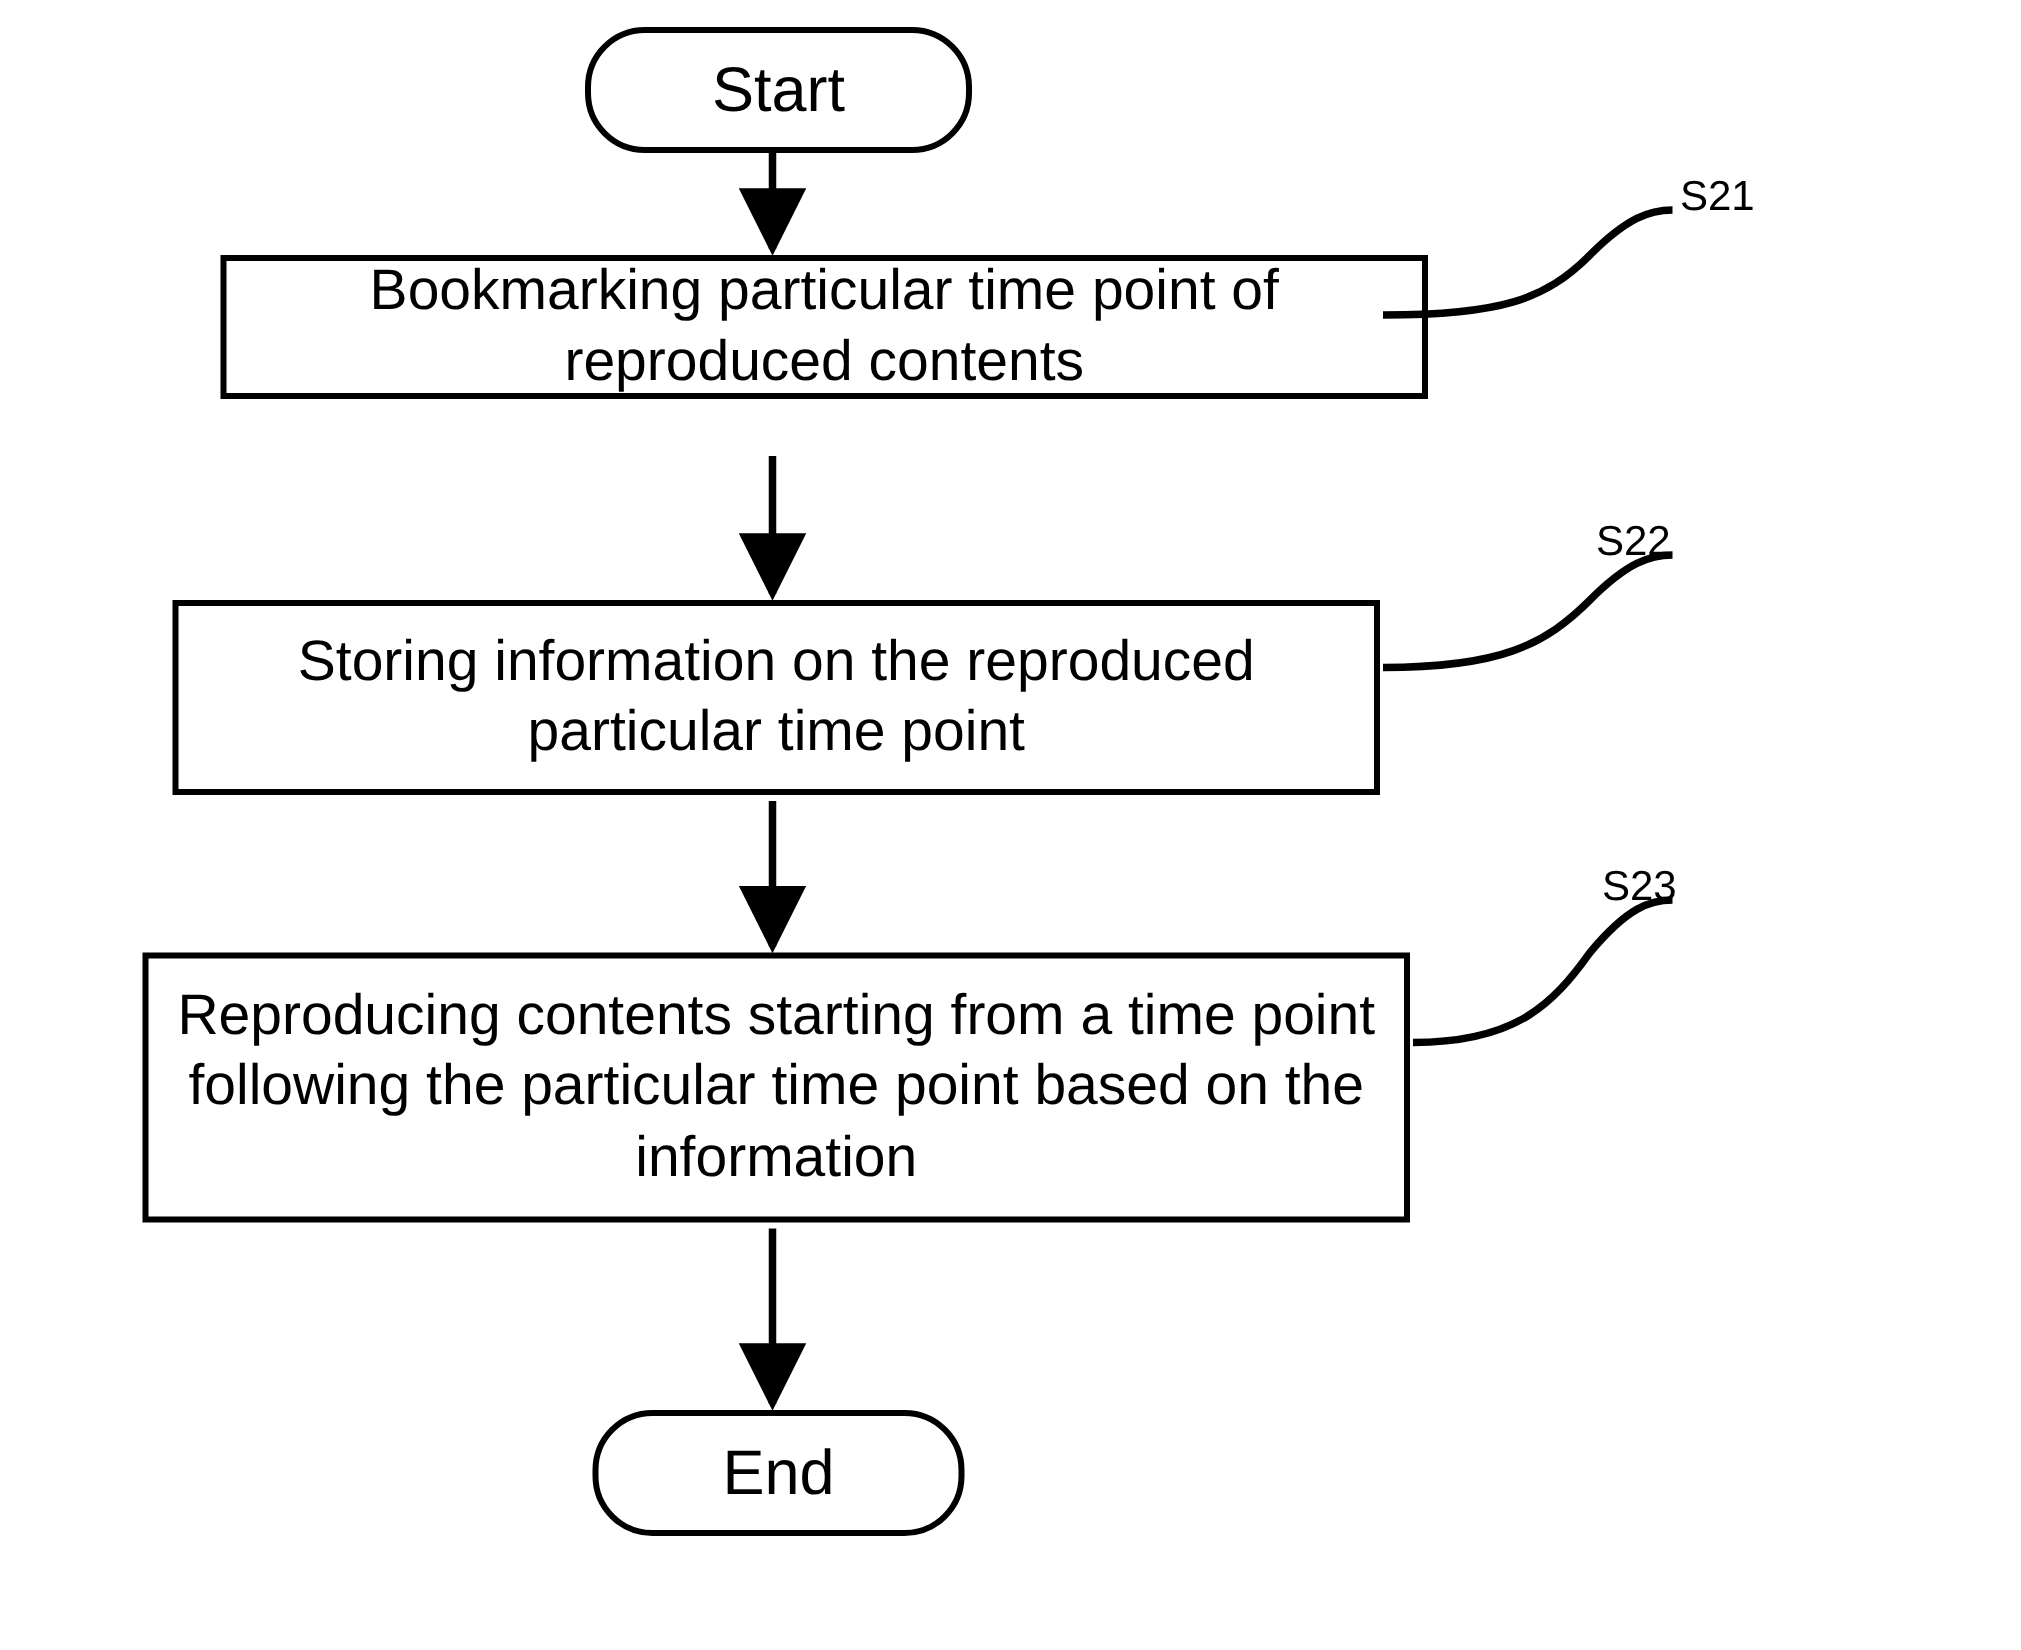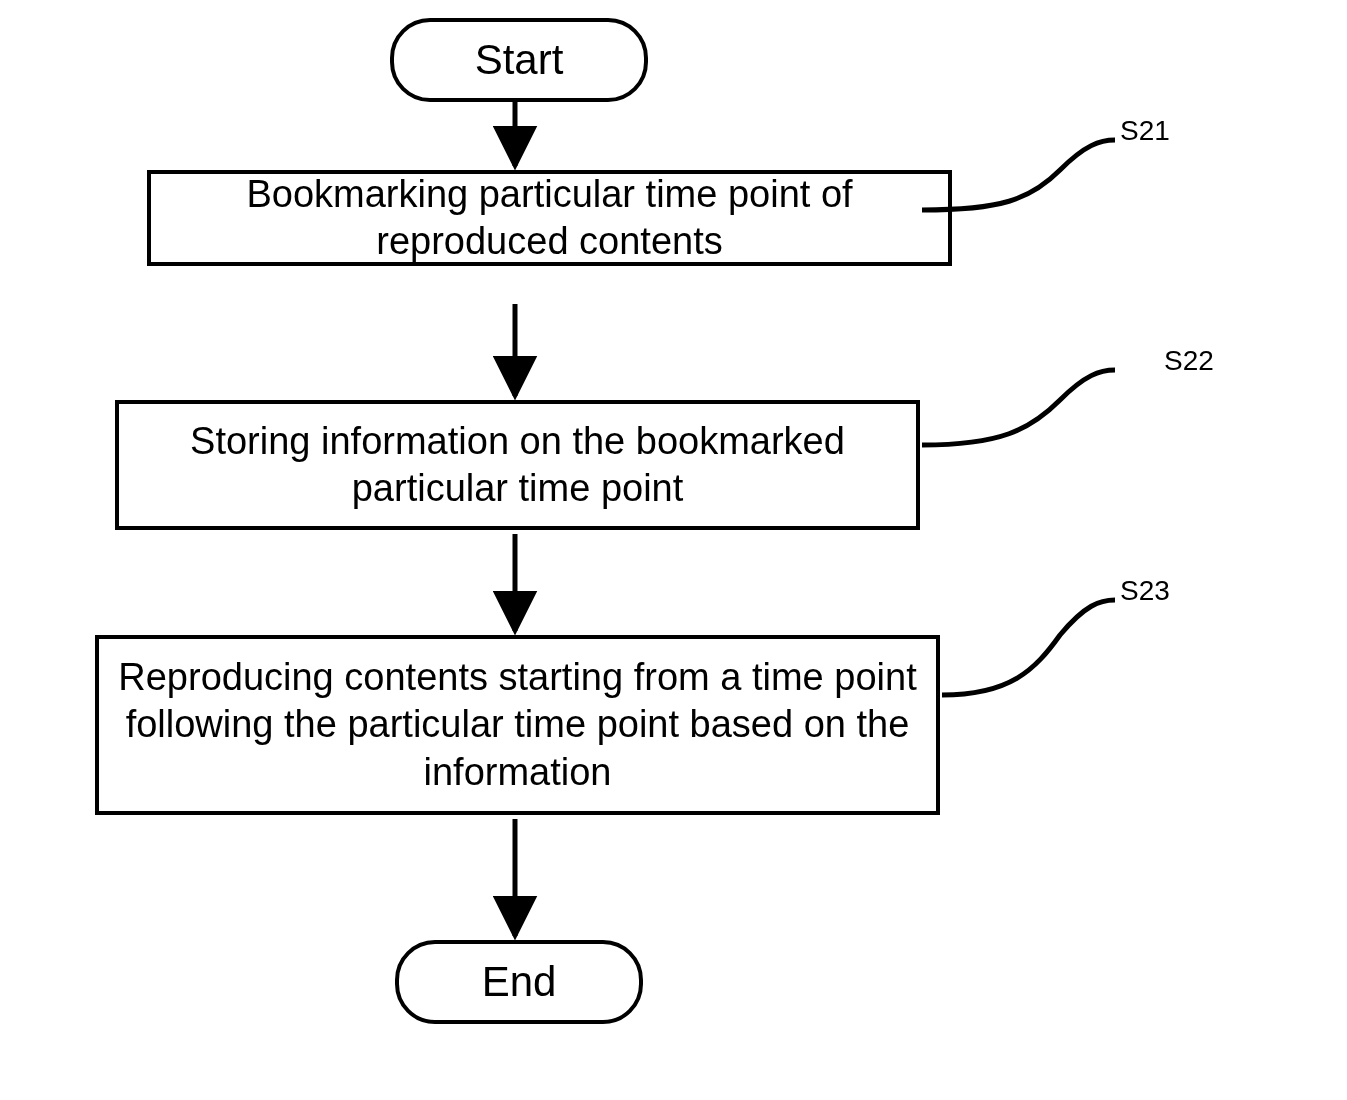"S22" div.label { left: 1164px -> 1064px }
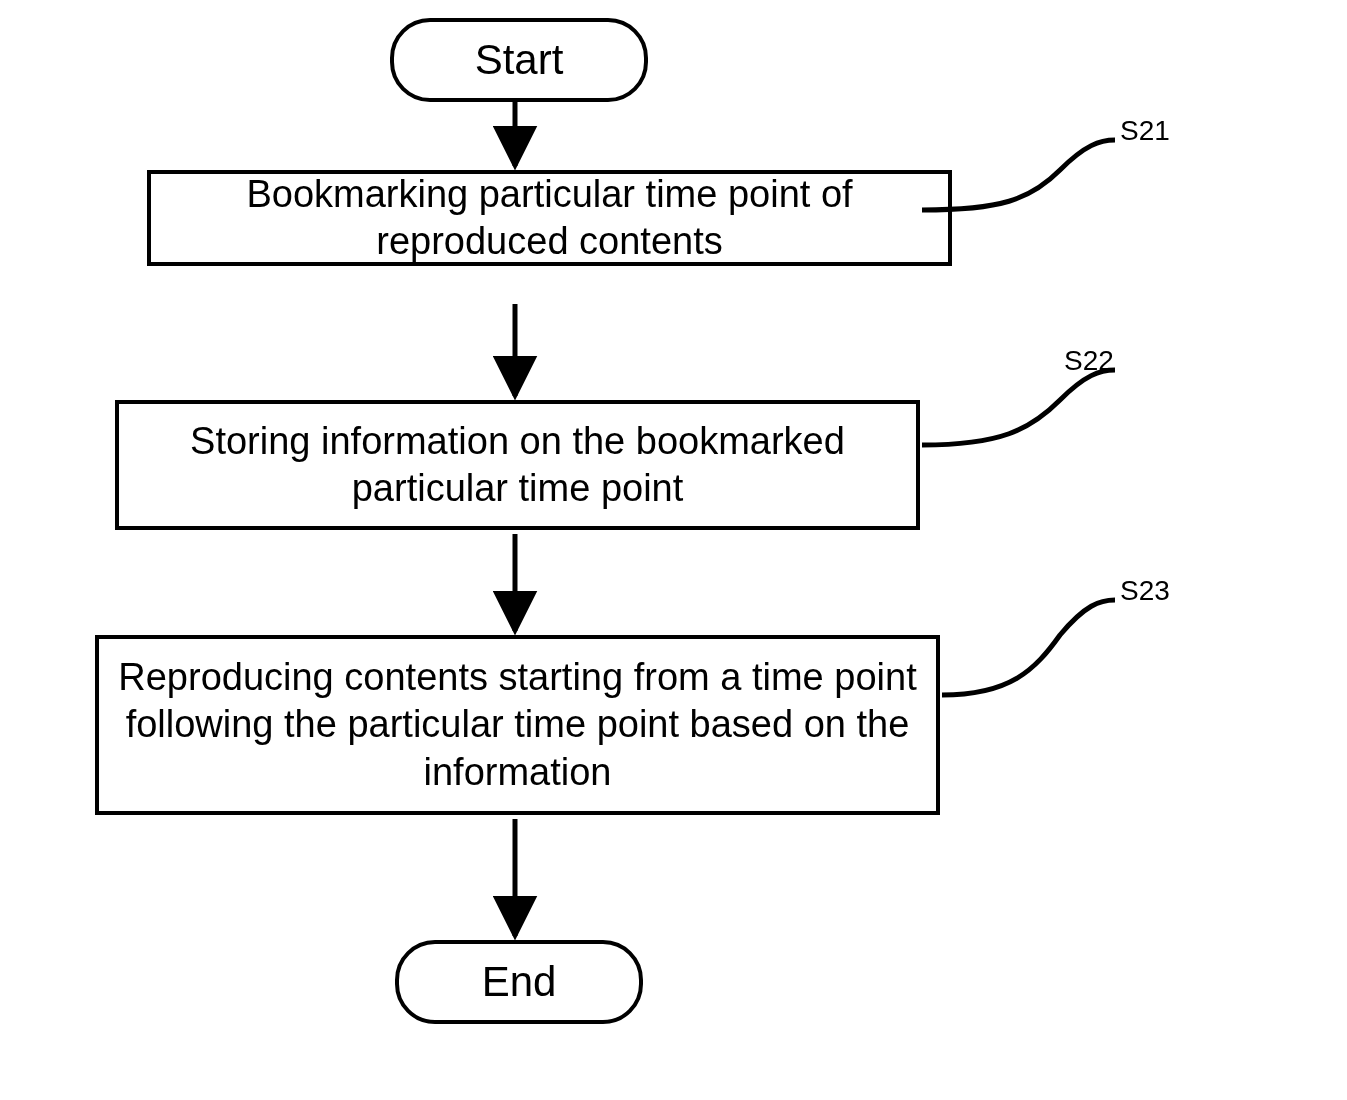"Storing information on the bookmarked" span { text: bookmarked -> reproduced }
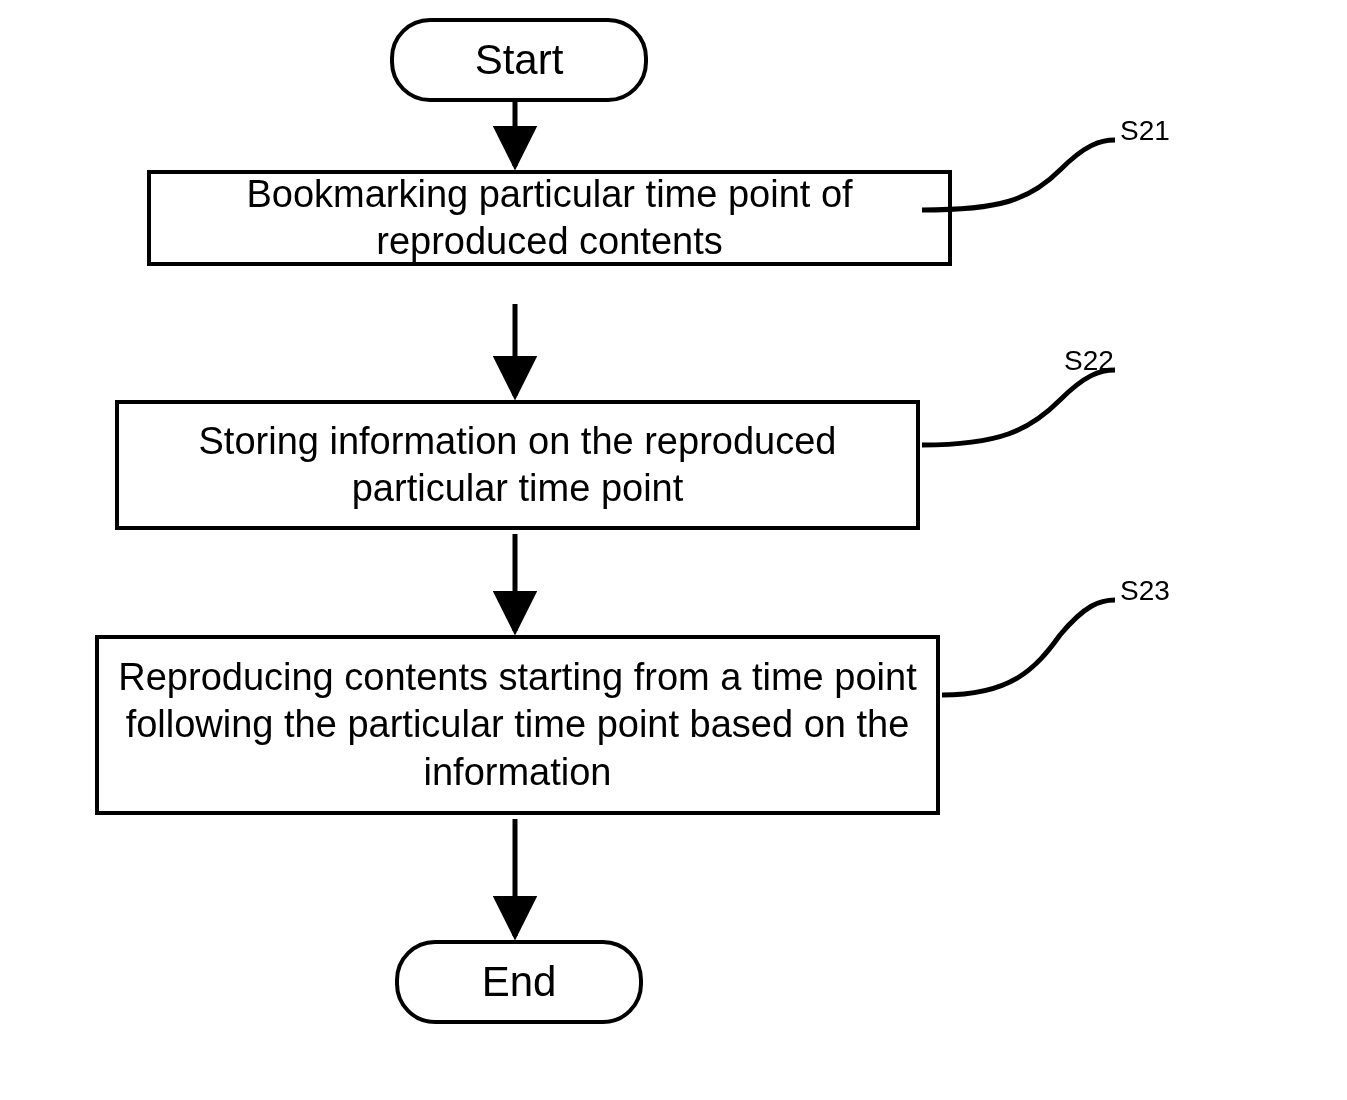"S23" div.label { left: 1120px -> 1068px }
